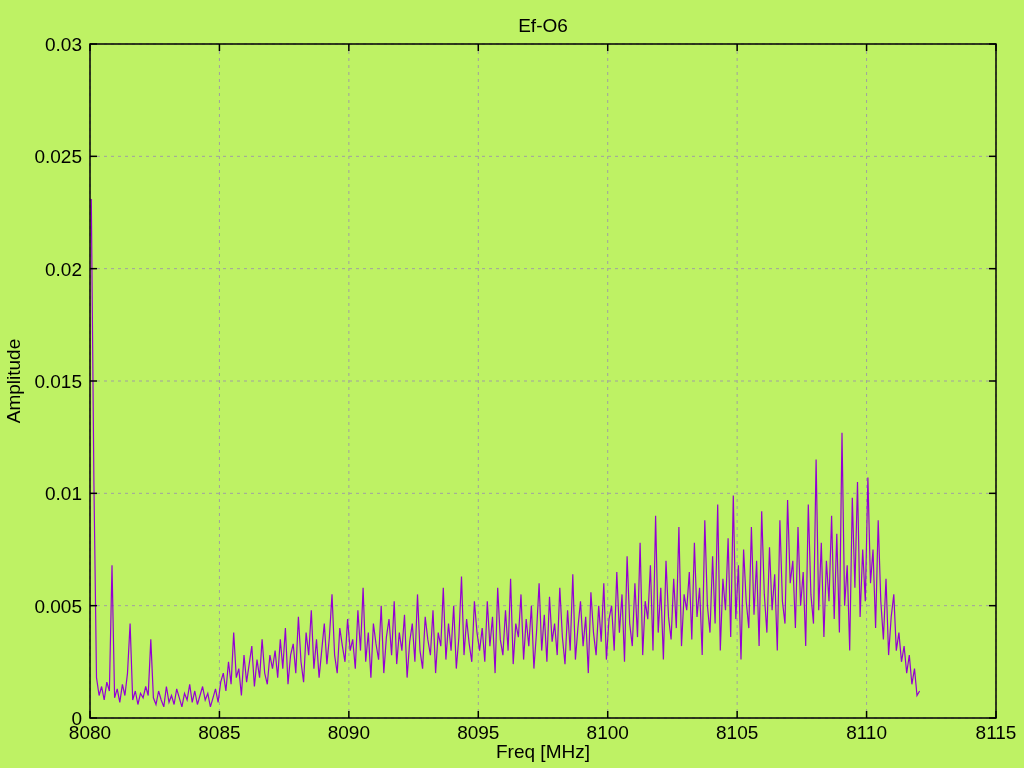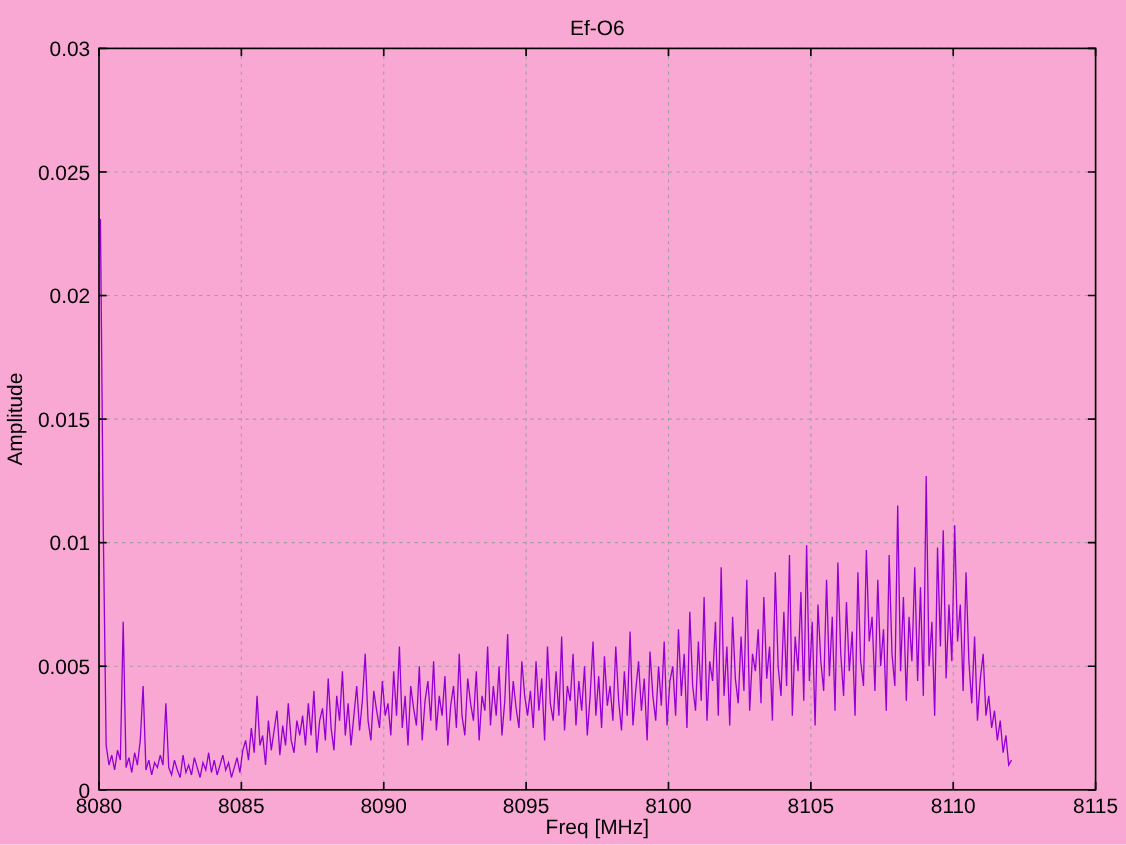"Ef-O6" .stage { background: #f9a8d4 -> #bef264 }
